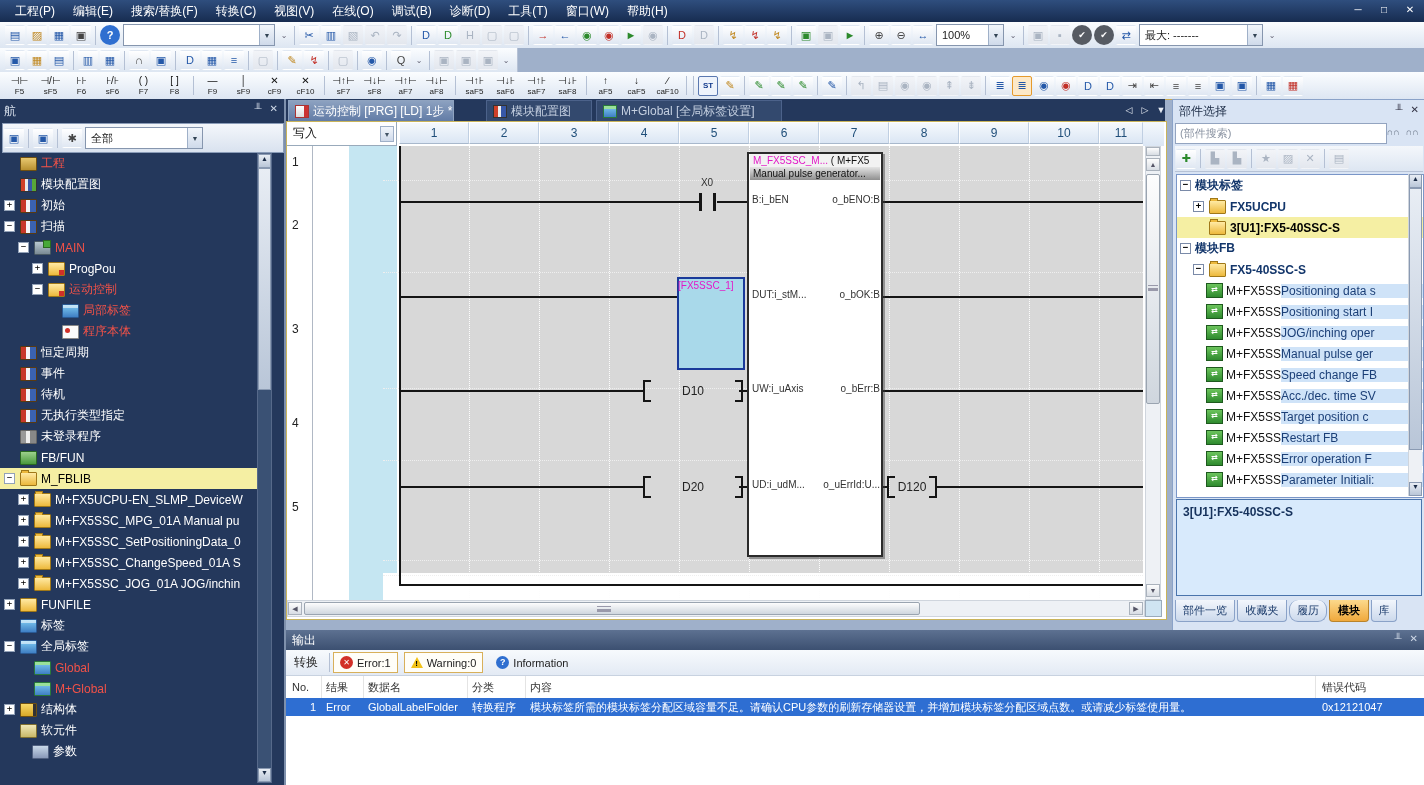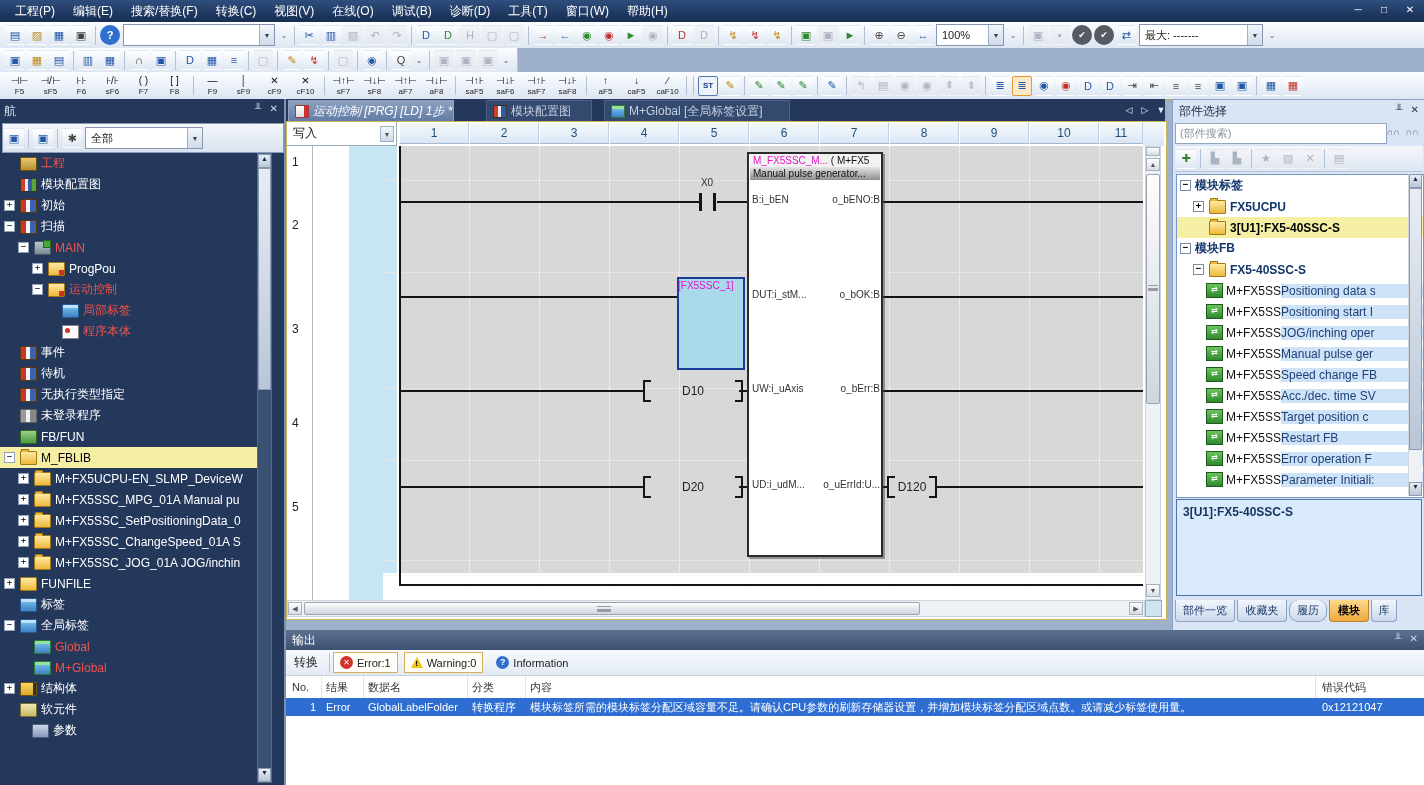"运动控制 [PRG] [LD] 1步 *" div.tab { font-style: italic -> none }
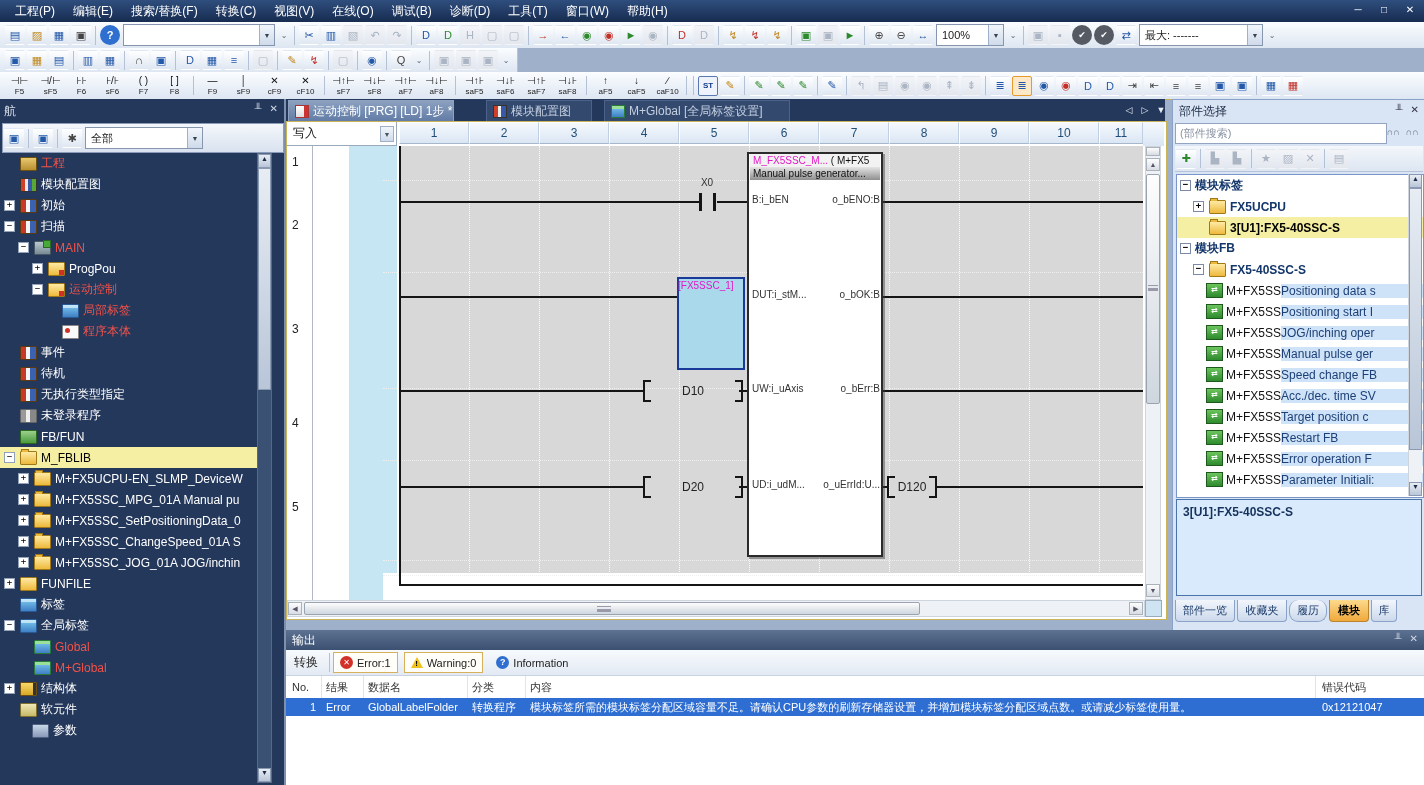"M+Global [全局标签设置]" div.tab { margin-left: 8px -> none }
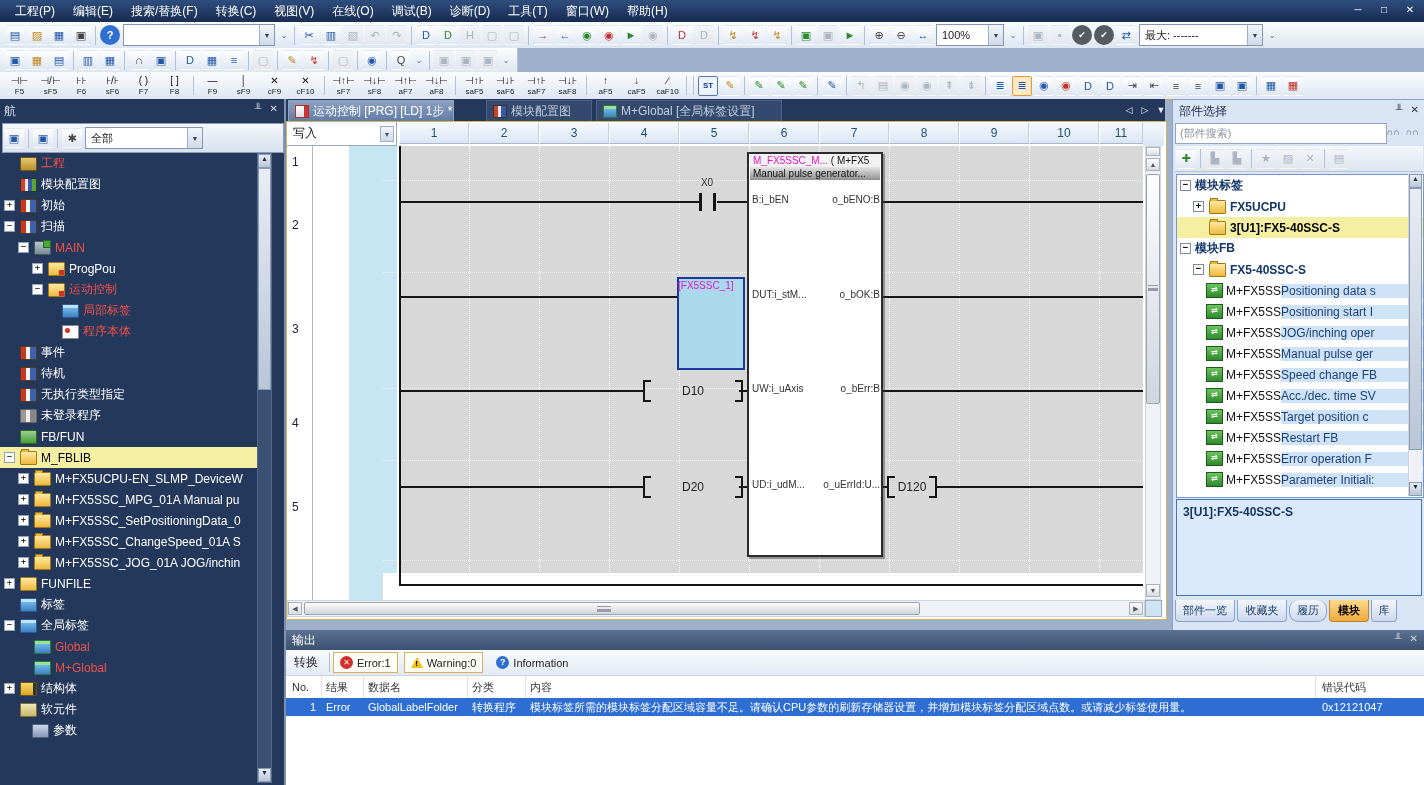"恒定周期" div.ntrow { html: none -> <div> <div></div> <div></div> <div>恒定周期</div> </div> }
